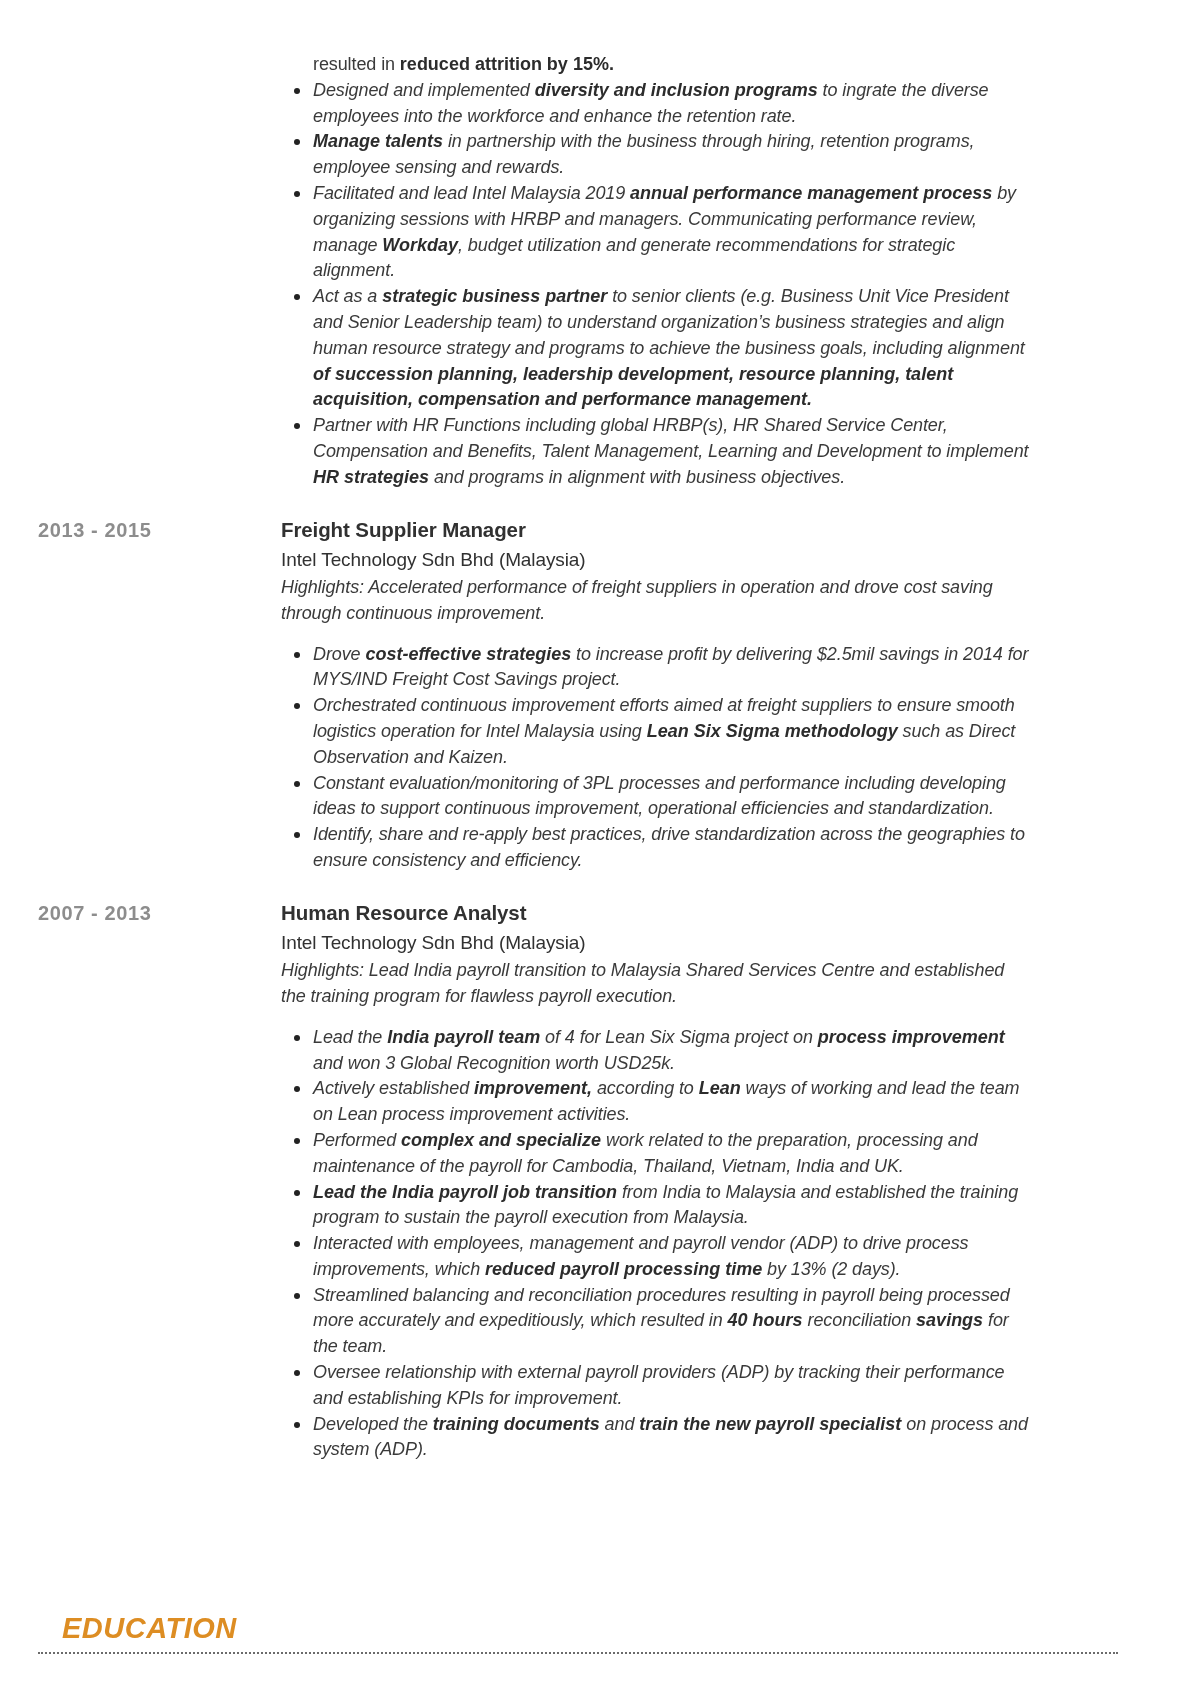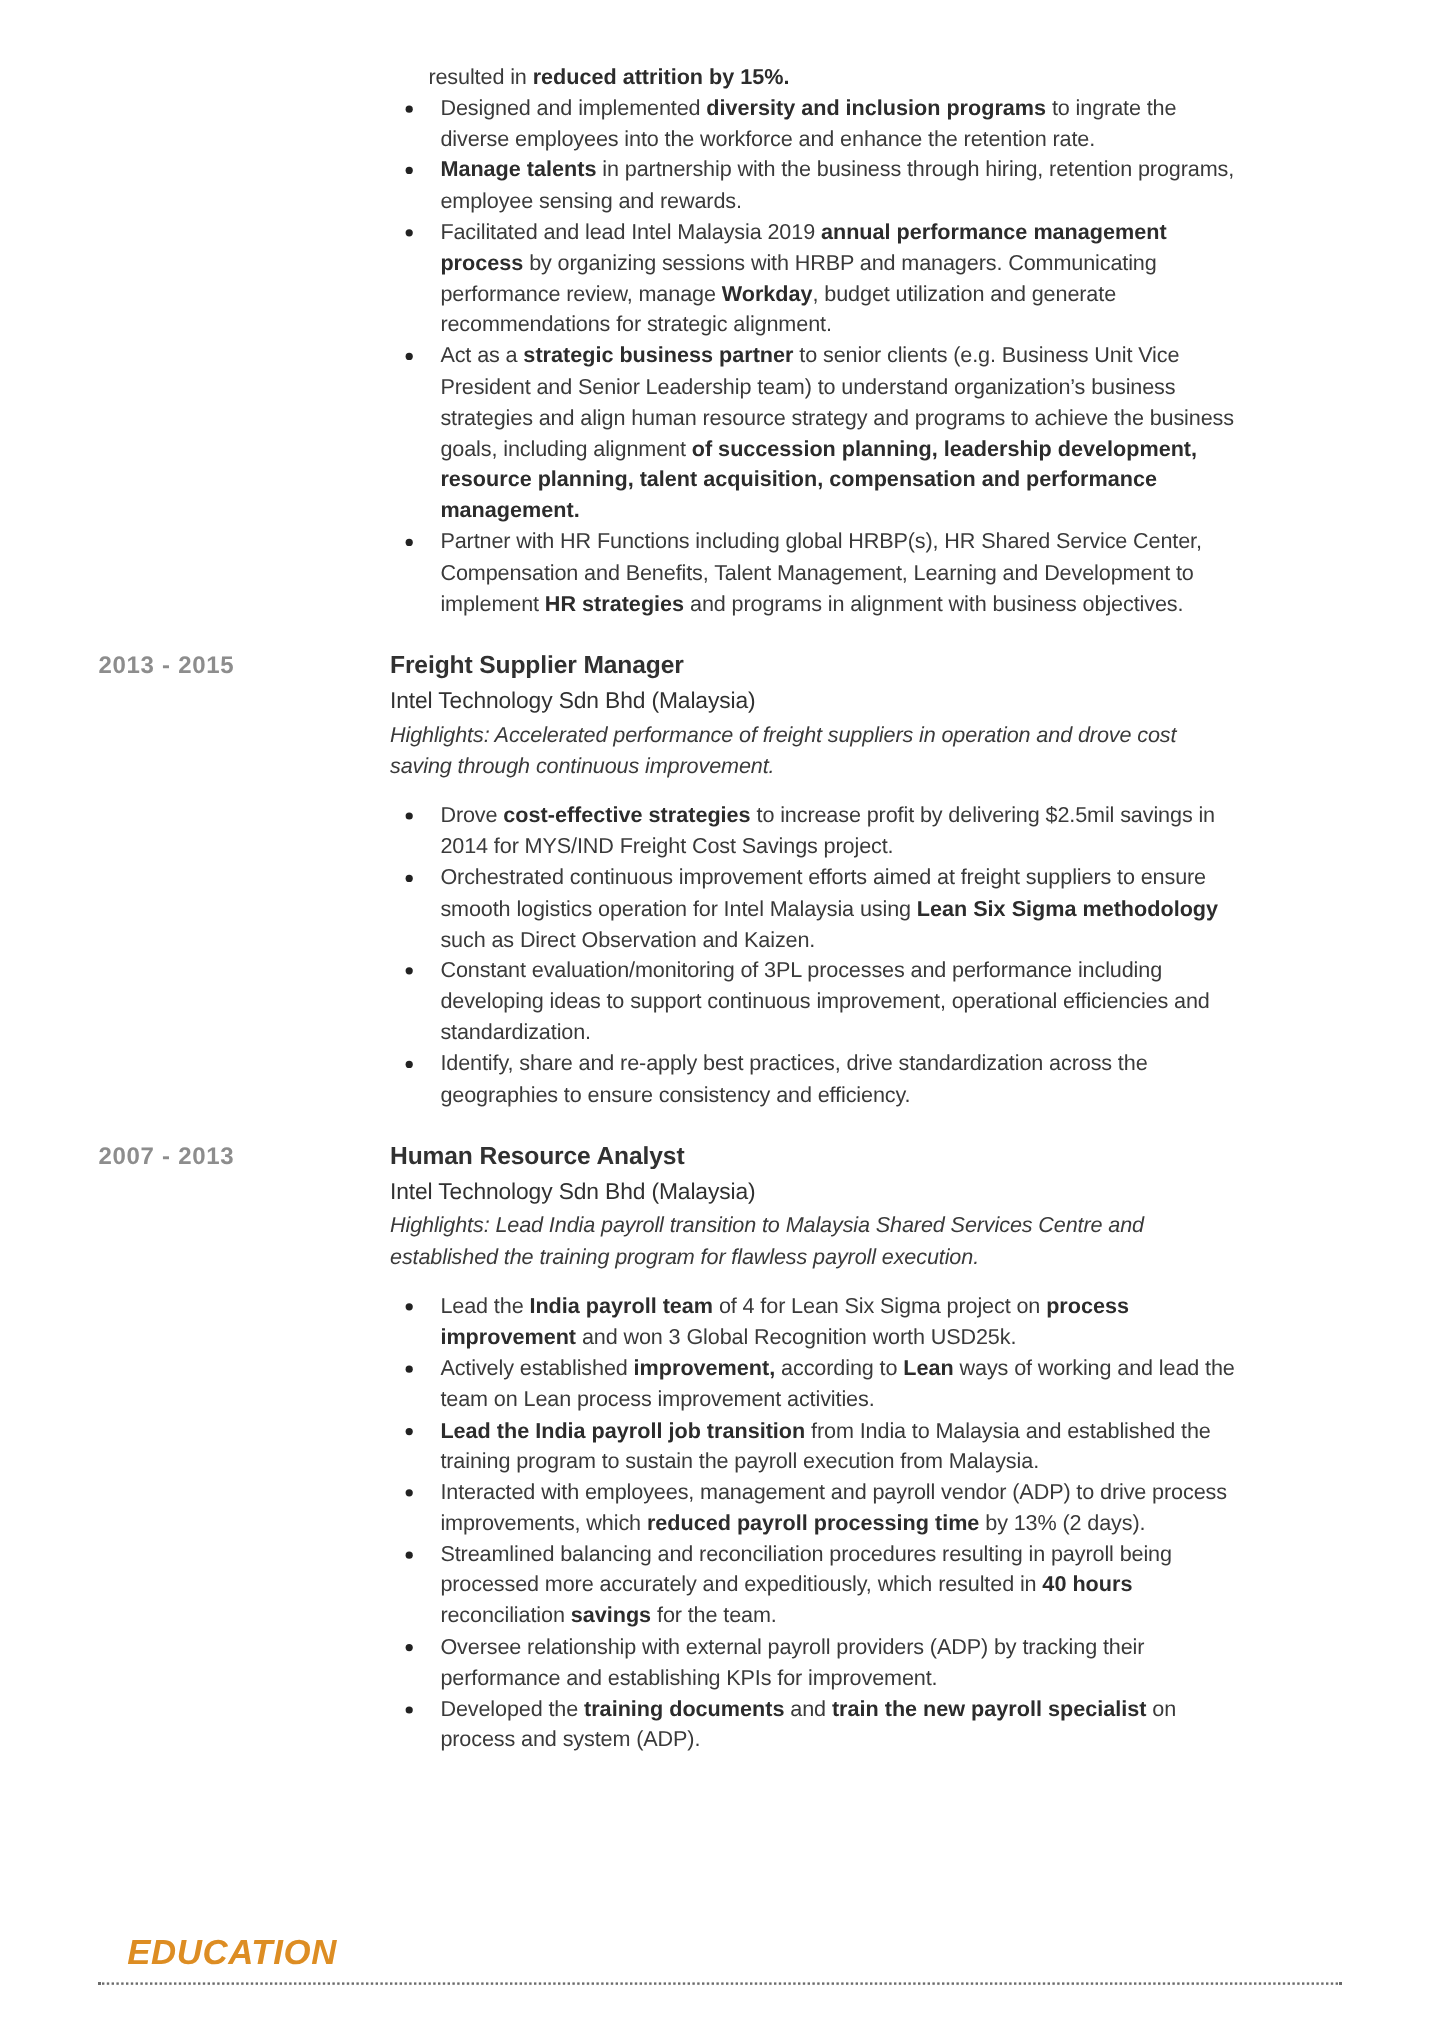"resulted in reduced attrition by" .page { padding: 52px 170px 0 82px -> 52px 170px 0 38px }
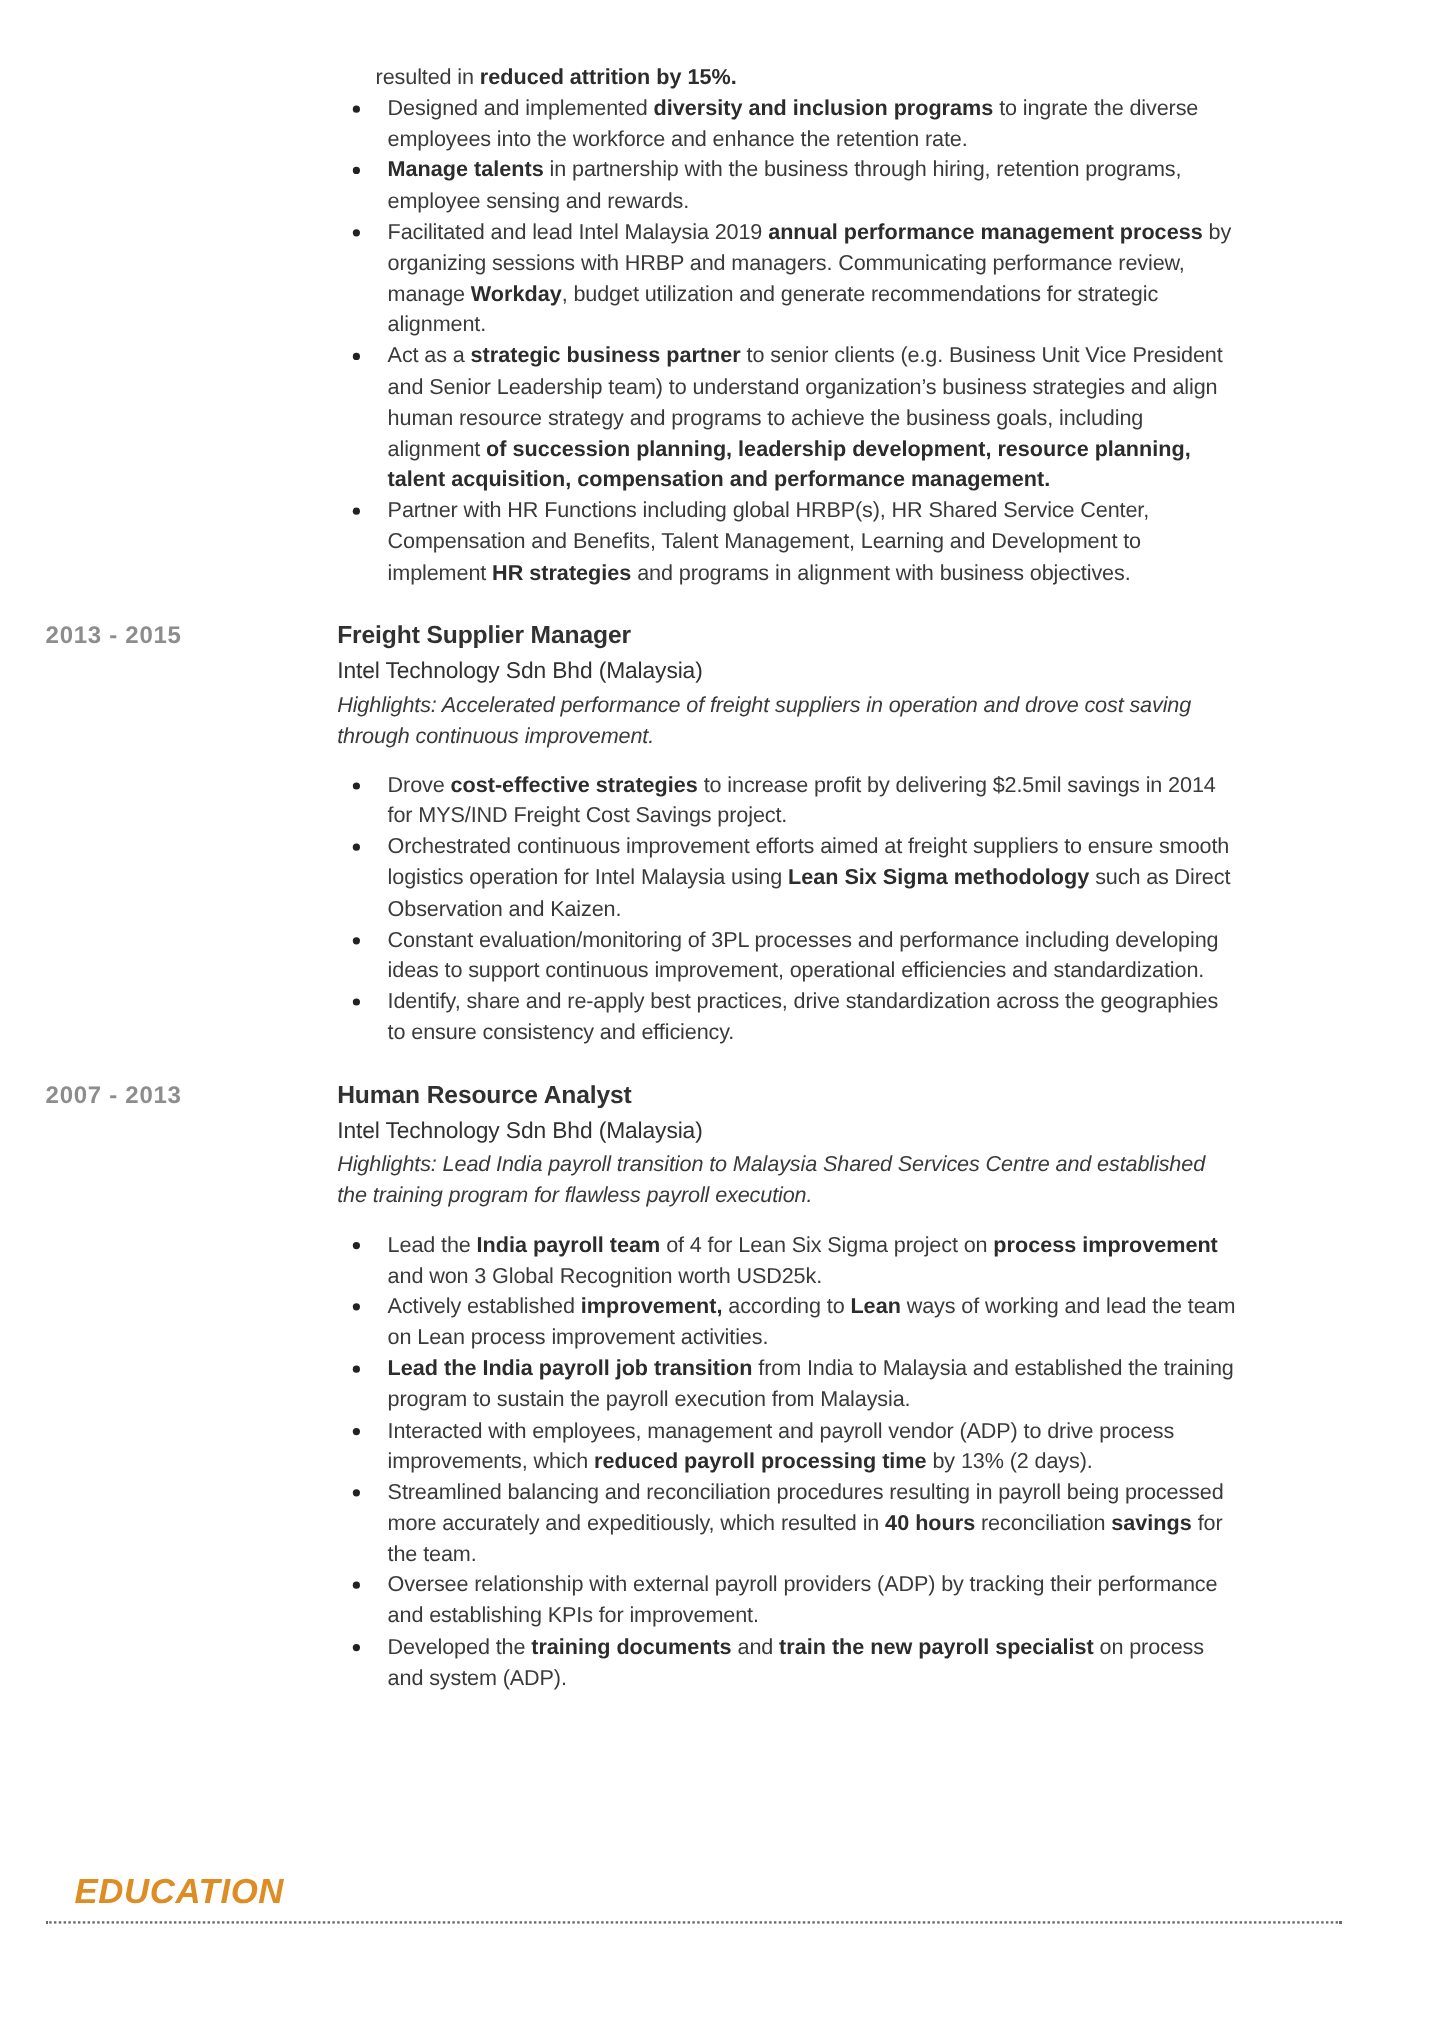"Designed and implemented diversity and" .bullet .bullet-text { font-style: none -> italic; margin-left: 23px -> 13px }
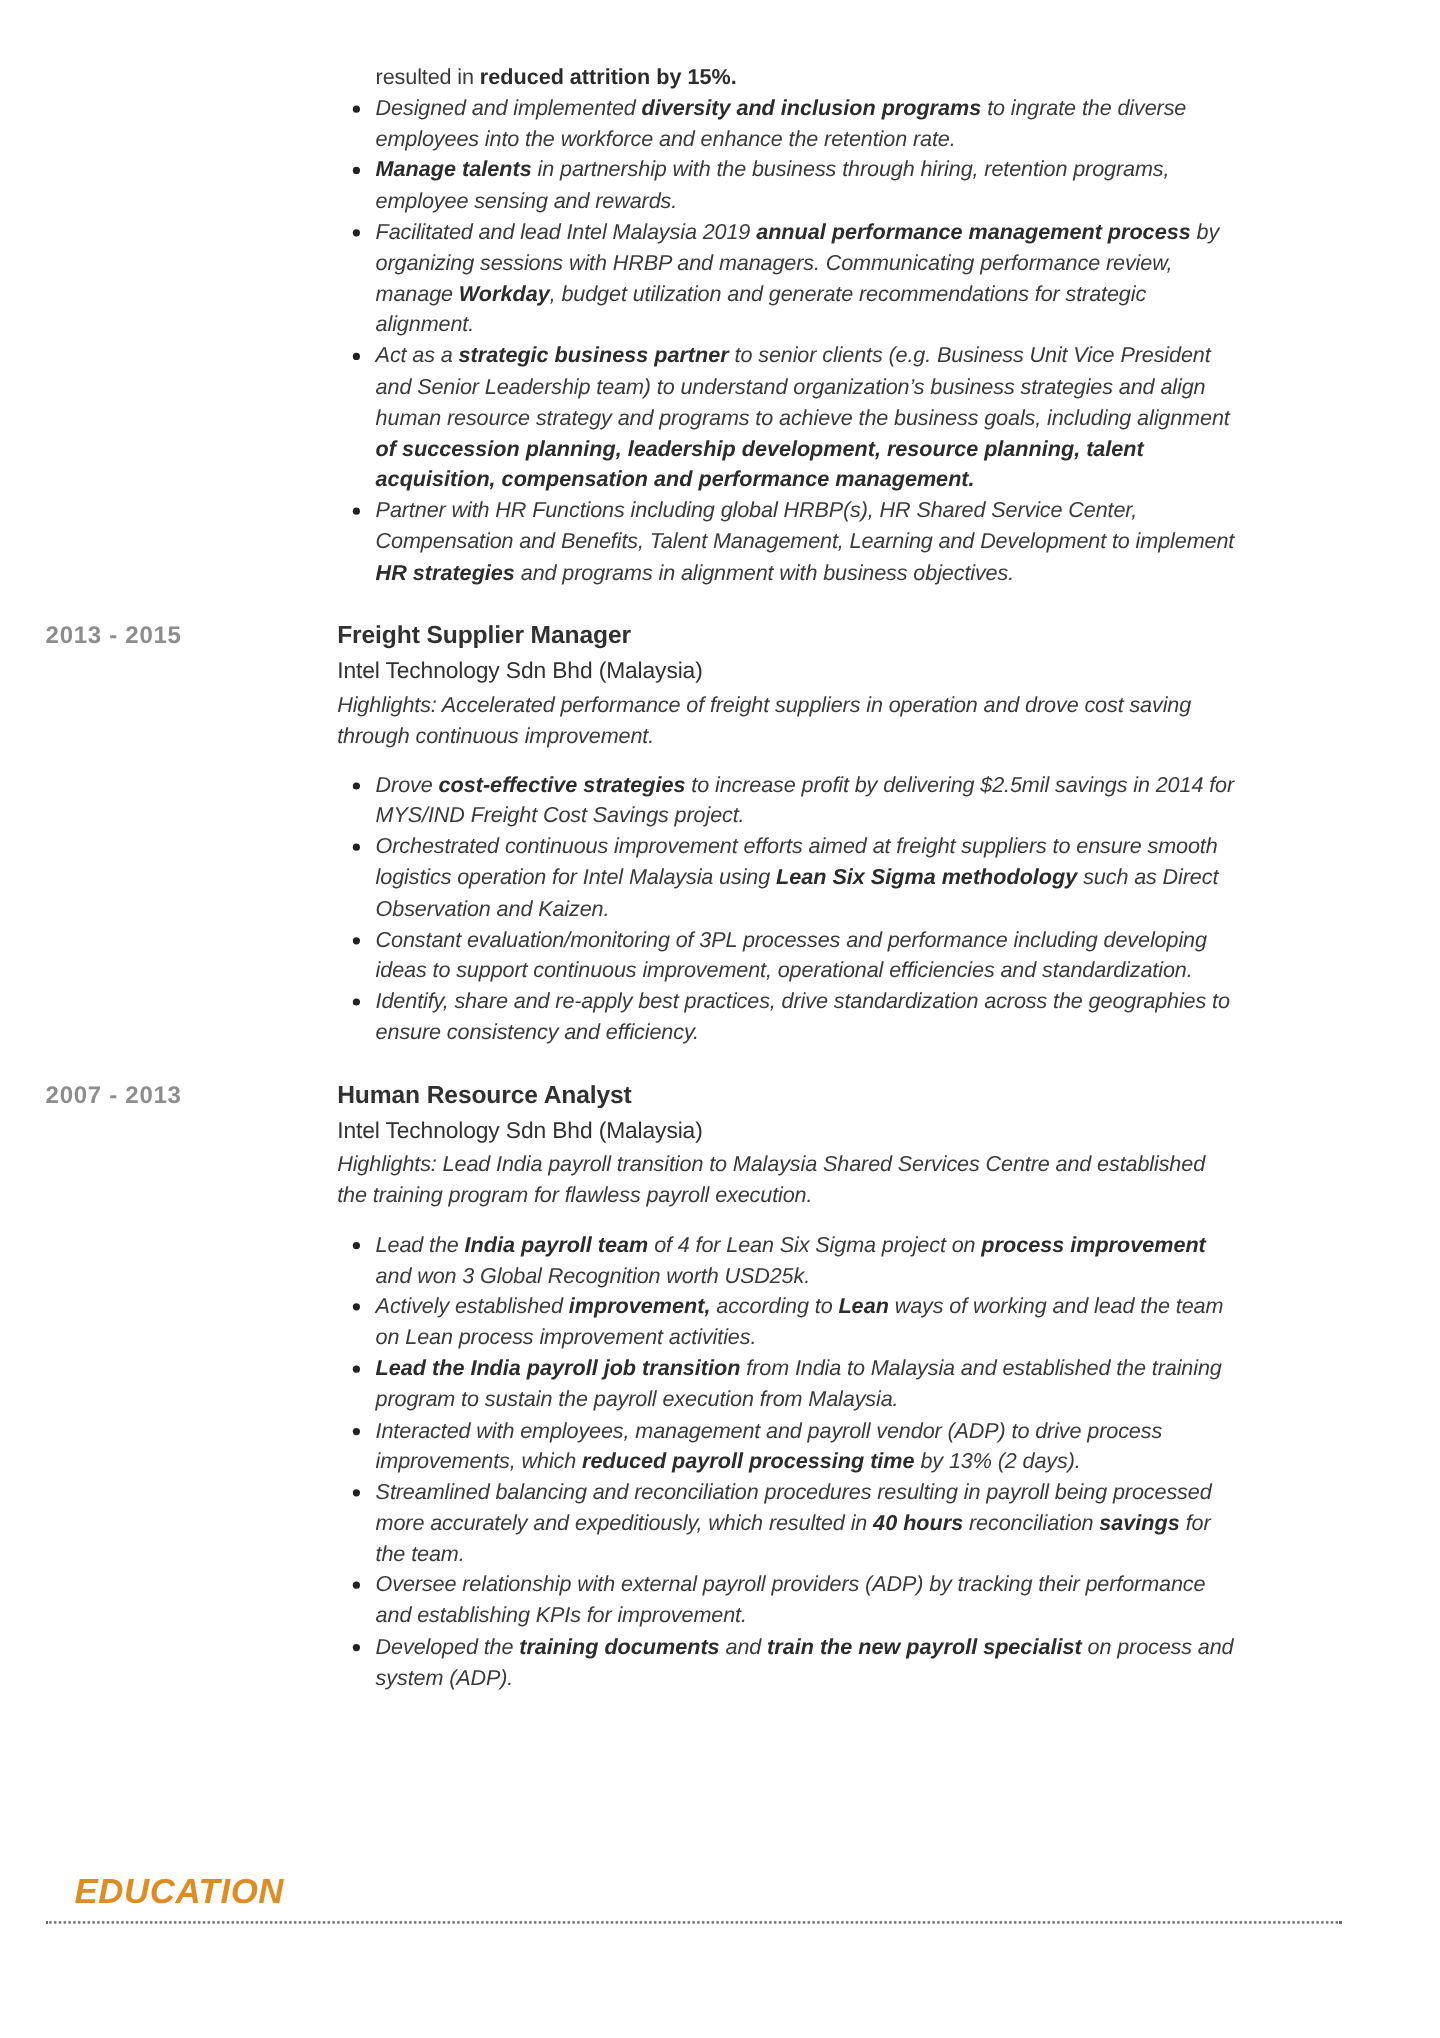"Performed complex and specialize work" li.bullet { html: none -> <li> <span></span> <span><span>Performed </span><b>complex and specialize</b><span> work related to the preparation, processing and maintenance of the payroll for Cambodia, Thailand, Vietnam, India and UK.</span></span> </li> }
